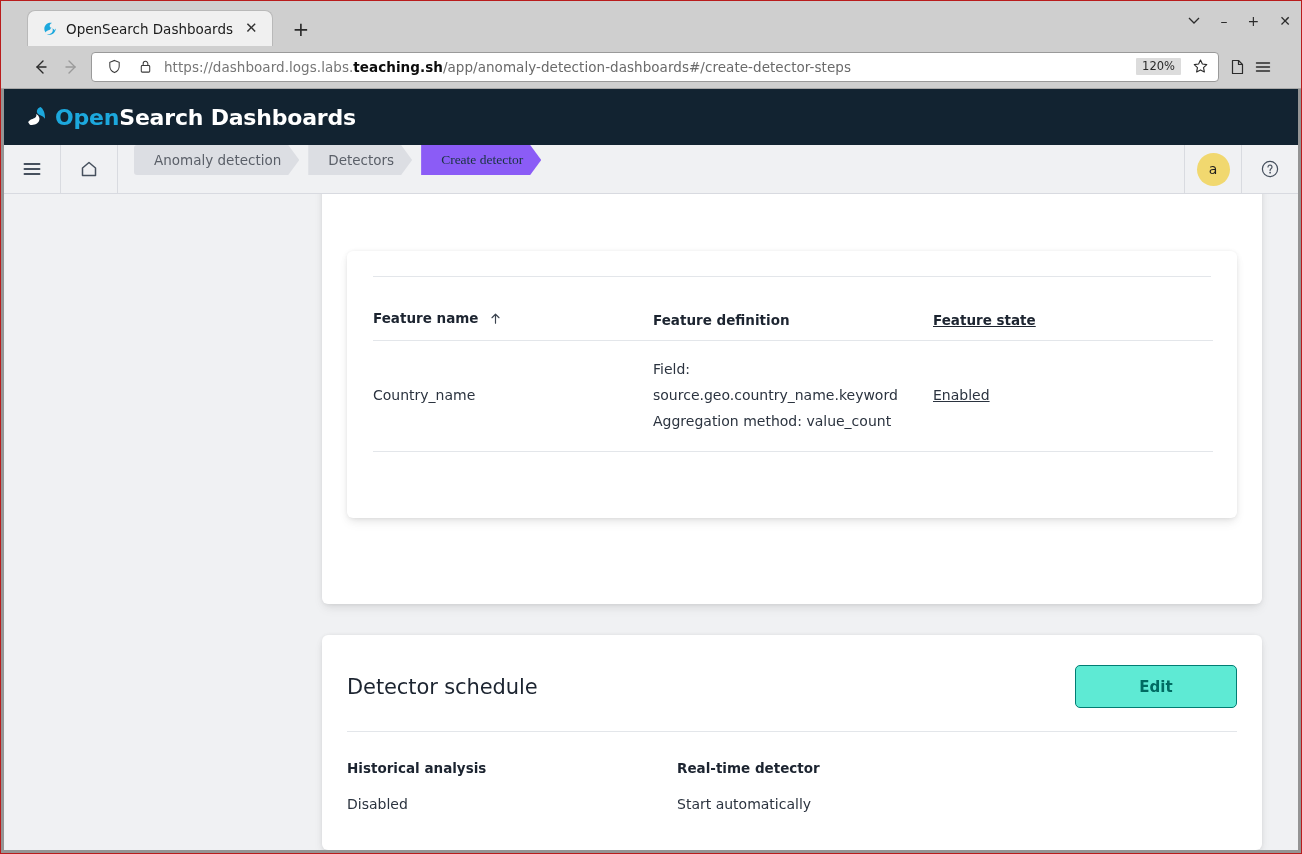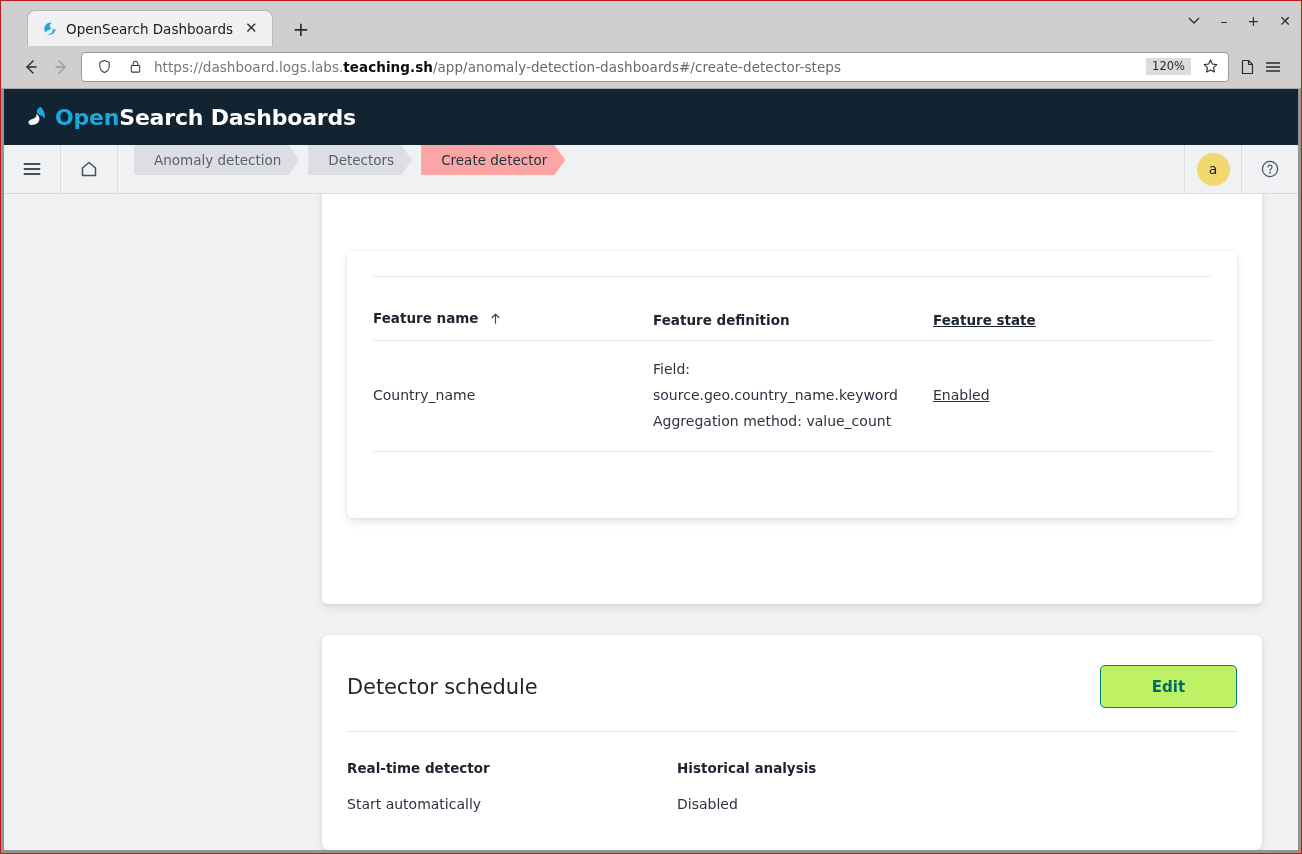"https://dashboard.logs.labs.teaching.sh/" .navbar { padding: 0 16px -> 0 26px }
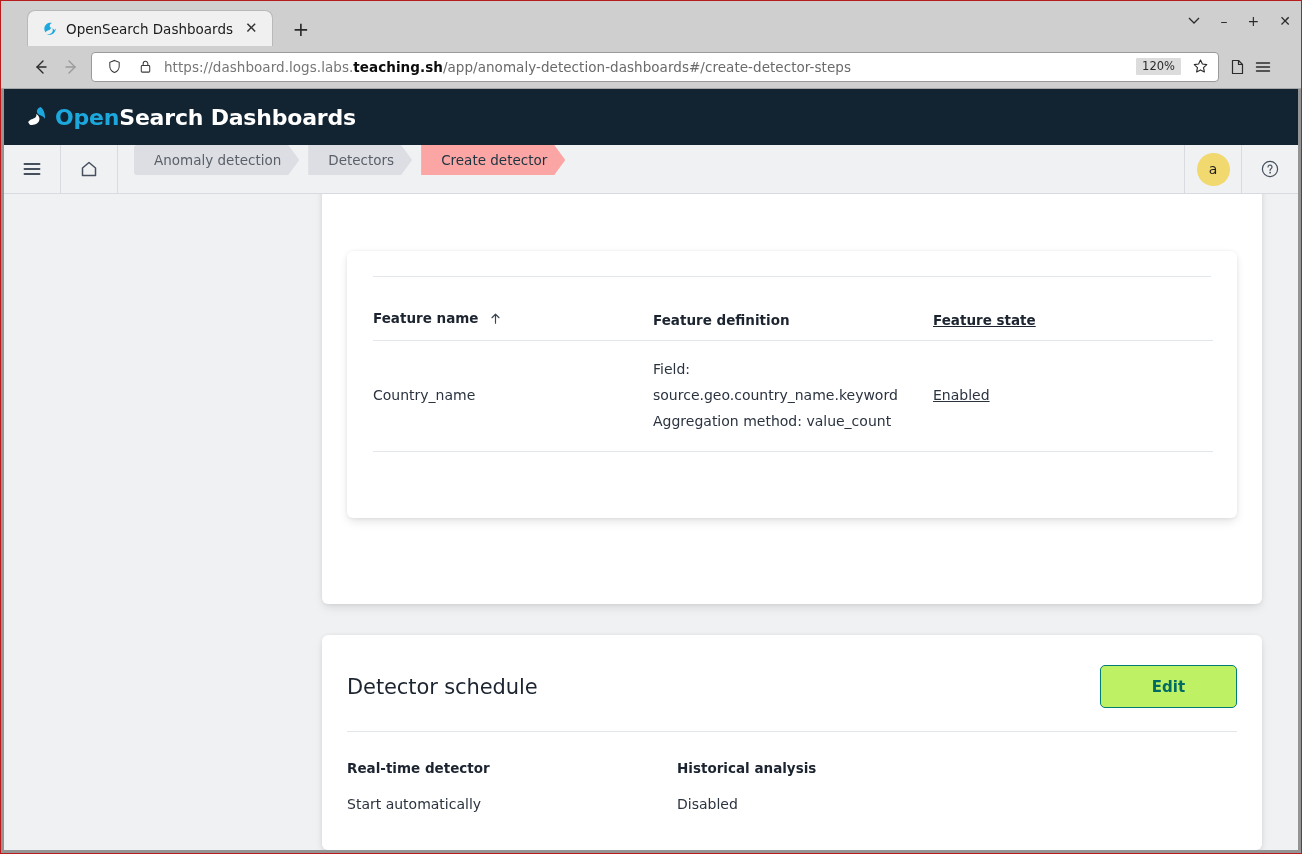"Create detector" .bc.active { background: #fca5a5 -> #8b5cf6; font-family: none -> Liberation Serif, serif }
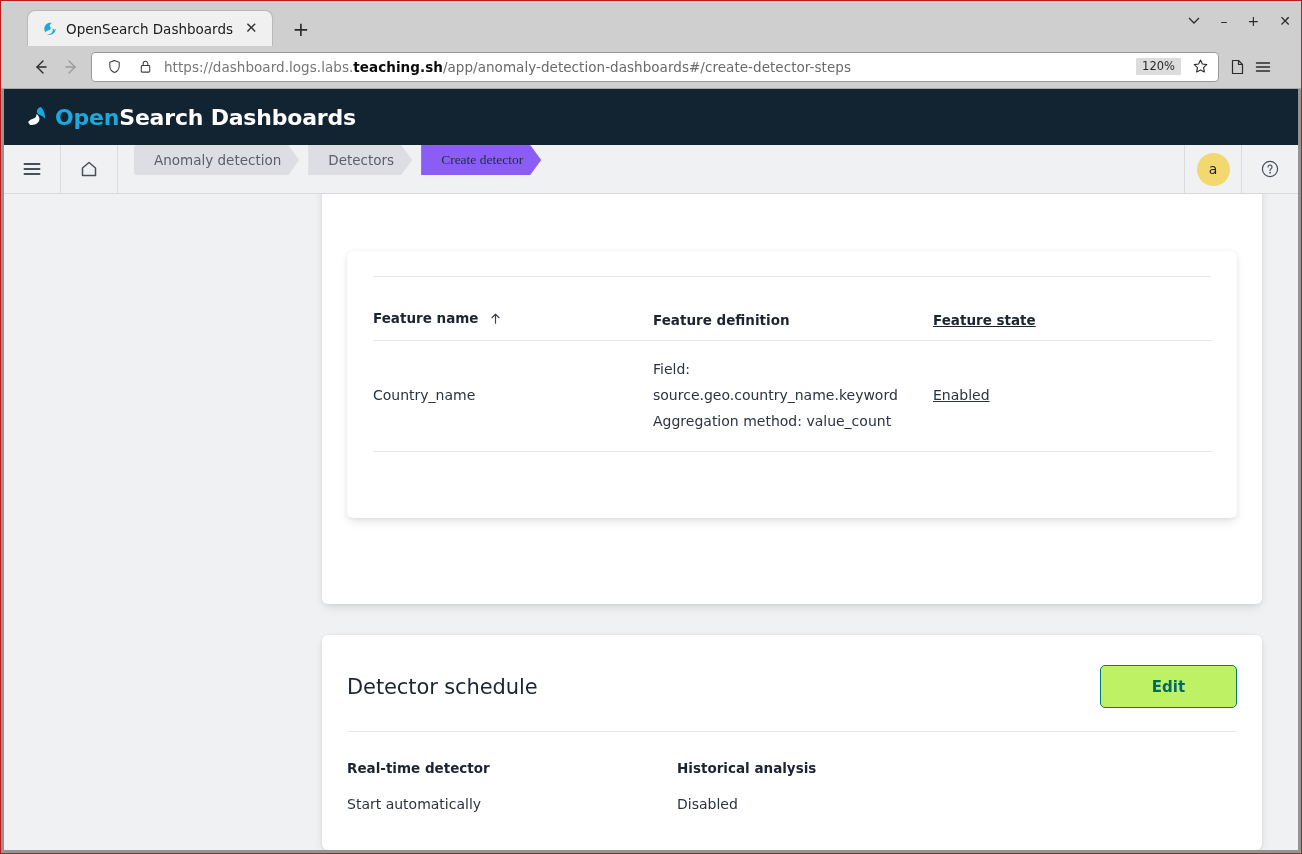"Edit" .btn-edit { background: #bef264 -> #5eead4; width: 137px -> 162px }
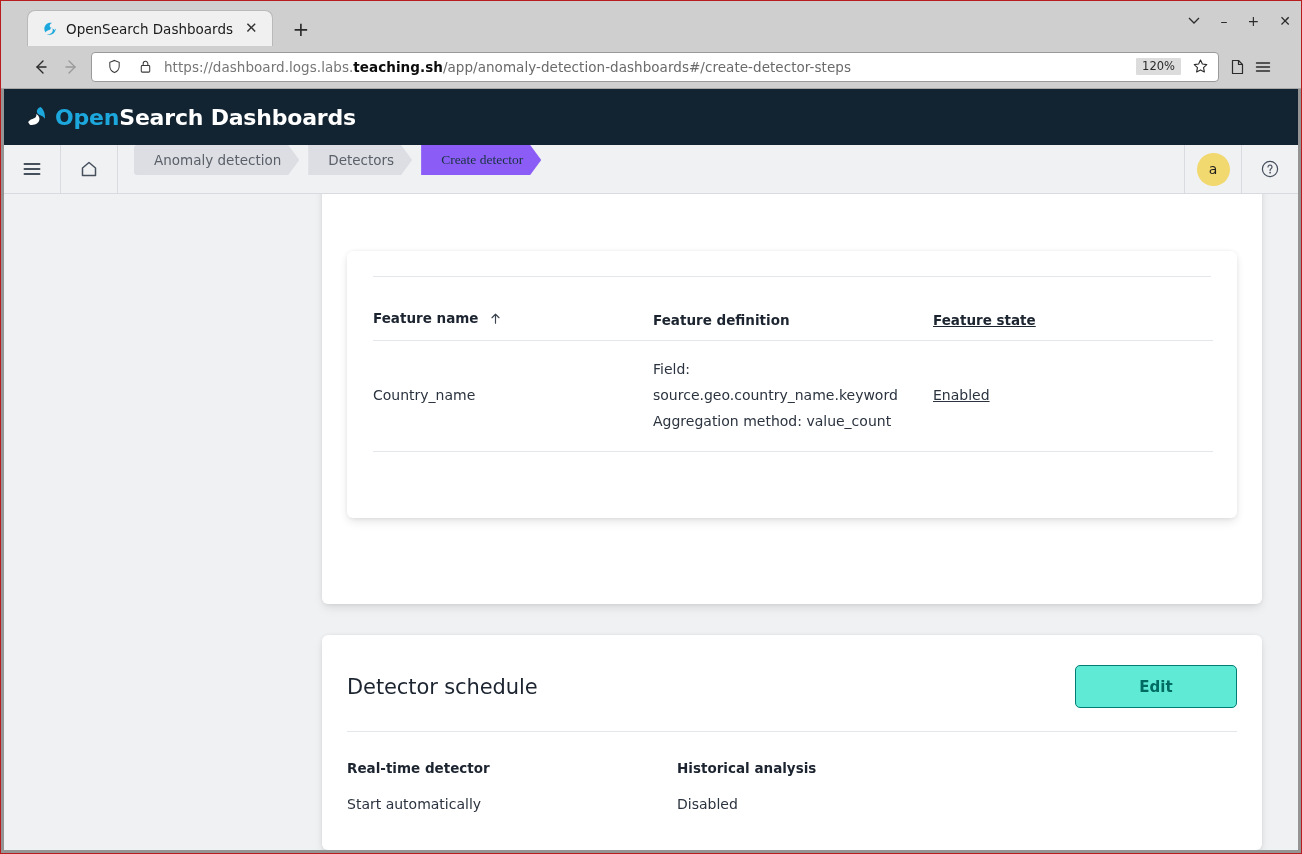"Real-time detector" div.sched-col { order: before "Historical analysis" -> after "Historical analysis" }
